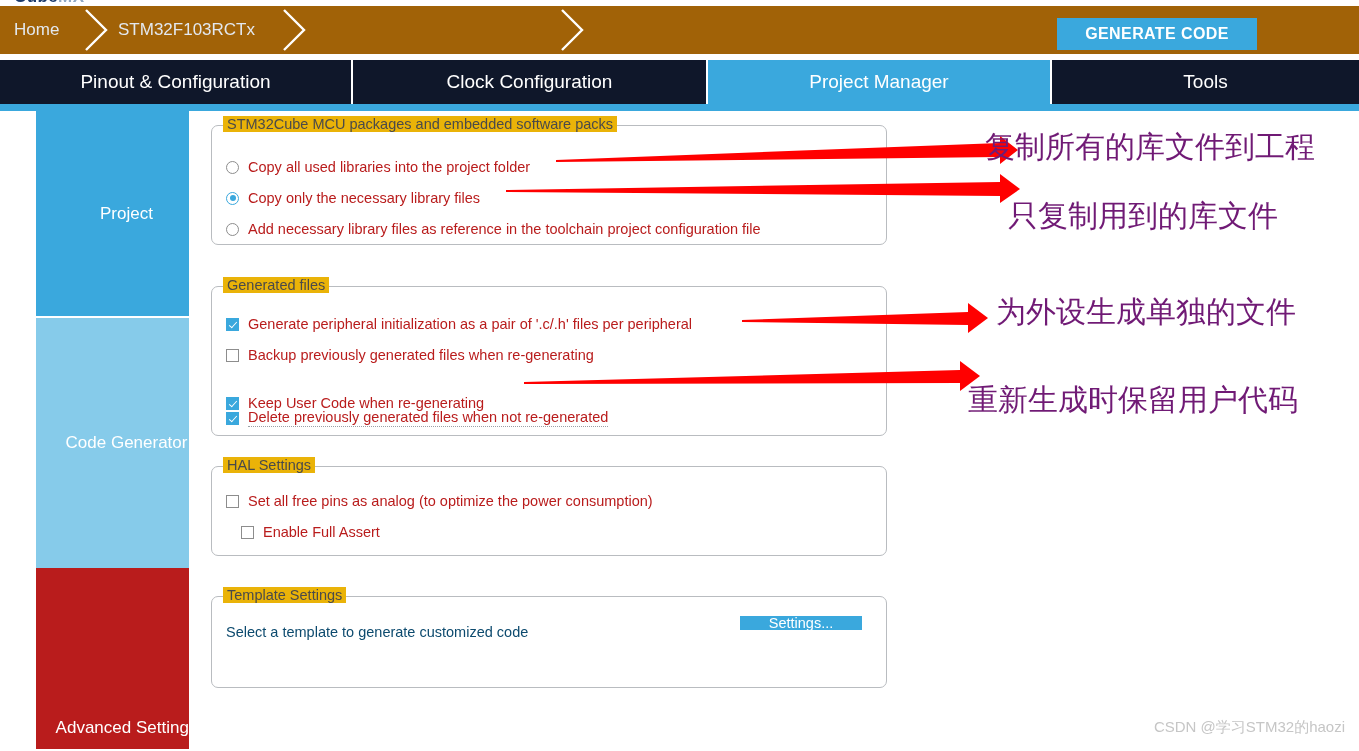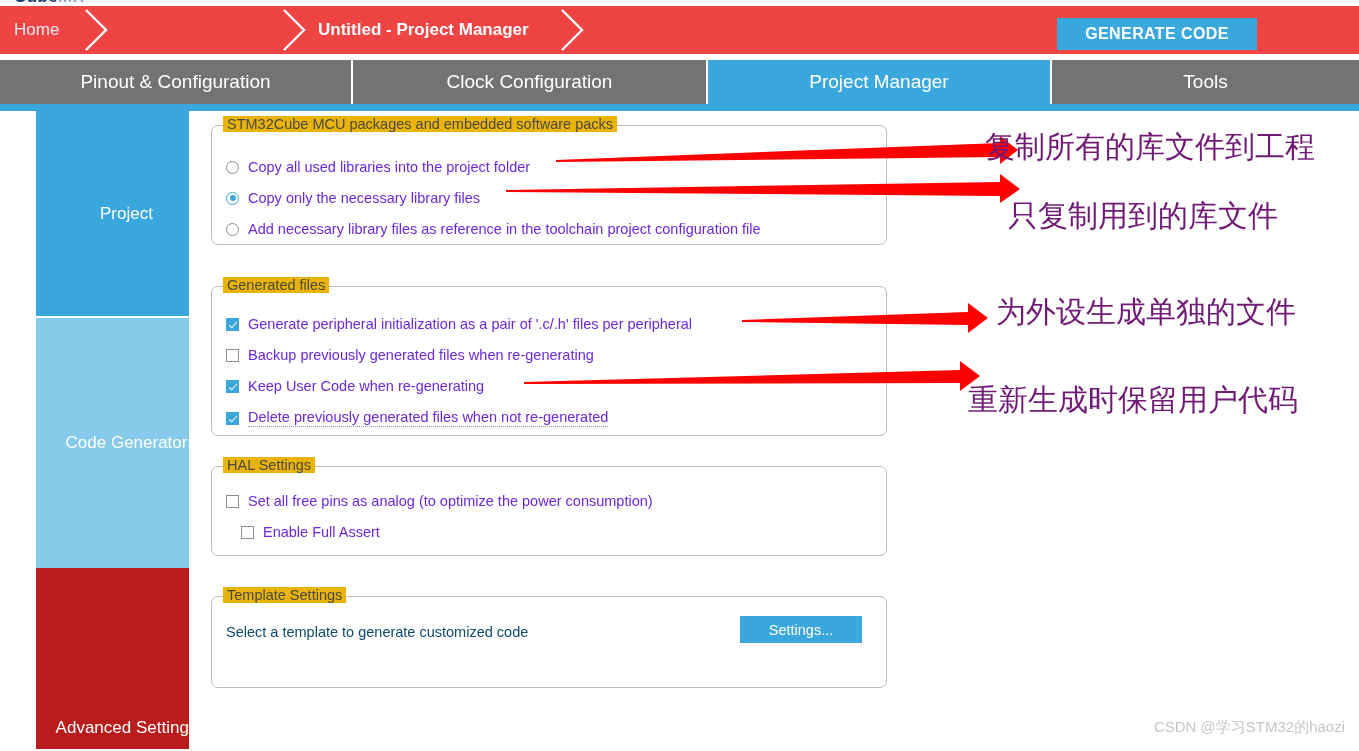"Home" .breadcrumb-bar { background: #ef4444 -> #a16207 }
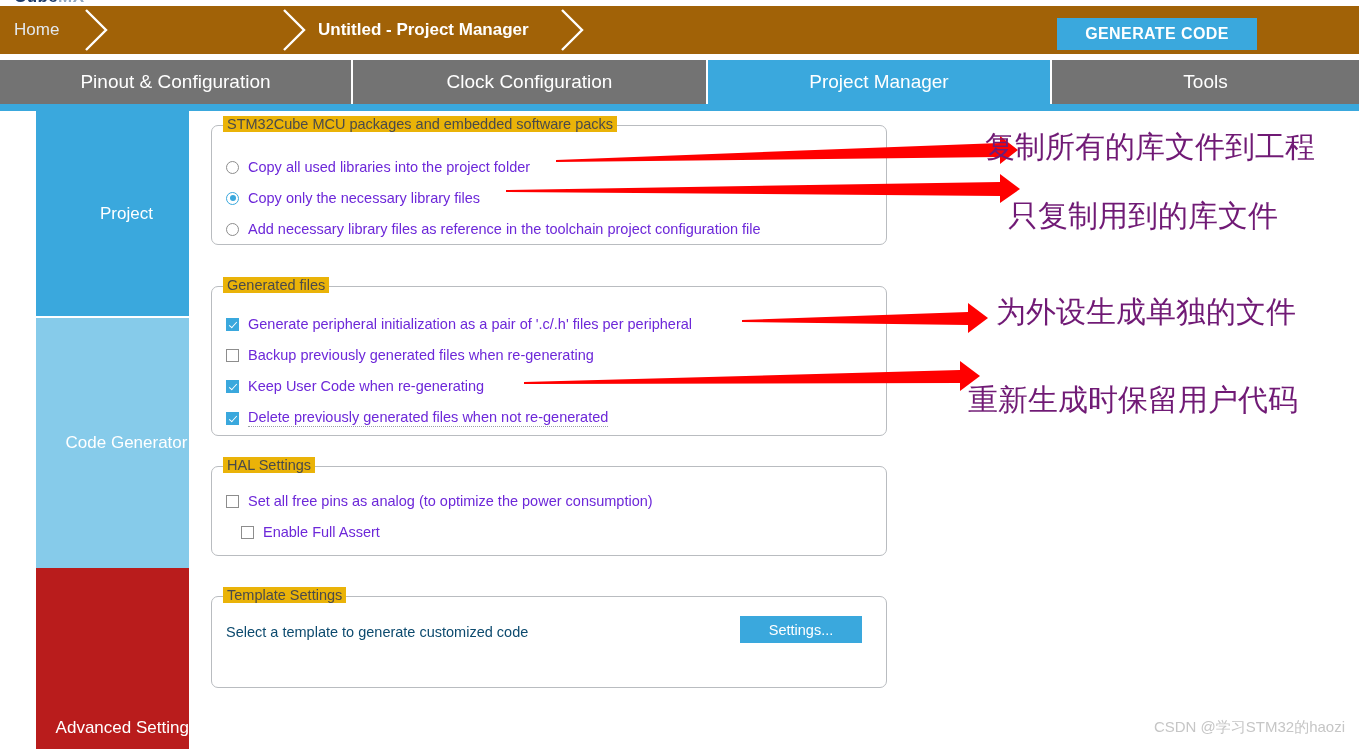"STM32F103RCTx" div.crumb { html: none -> <div>STM32F103RCTx</div> }
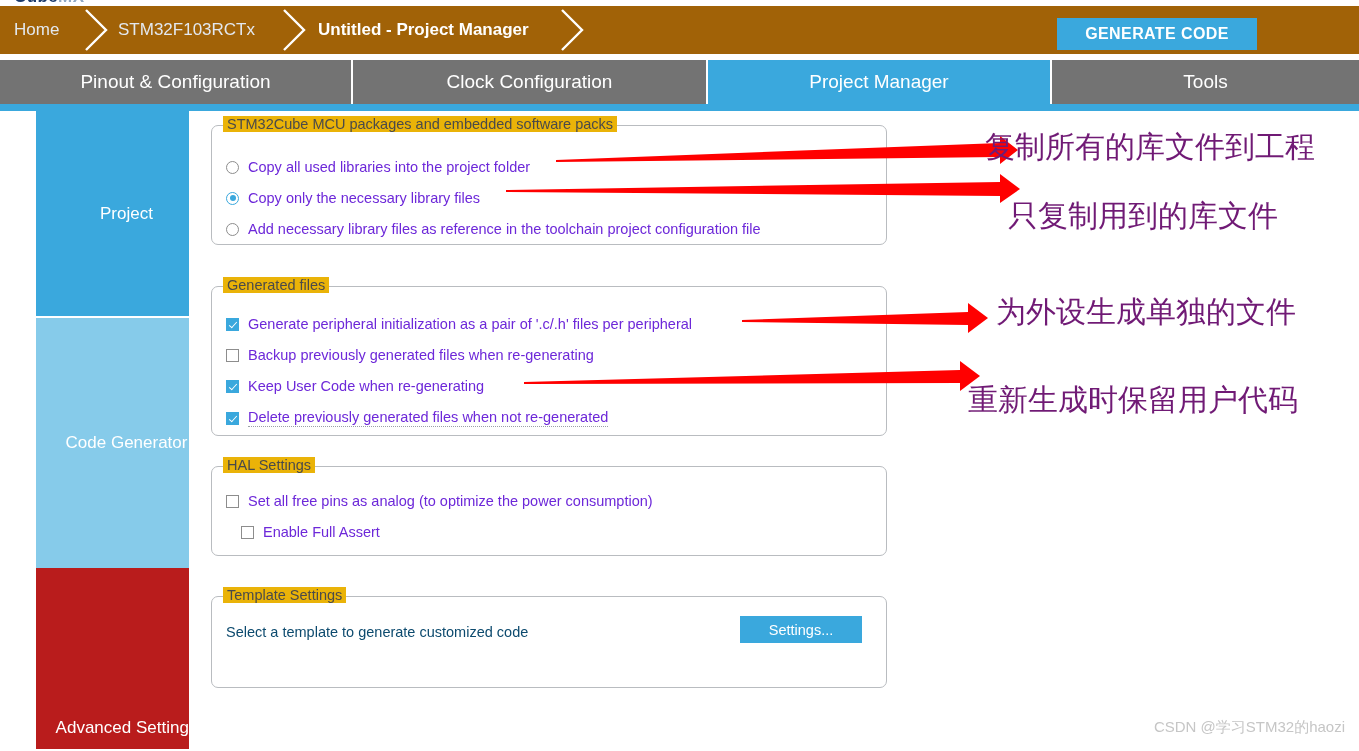"Untitled - Project Manager" div.crumb { html: <div>Untitled - Project Manager</div> -> none }
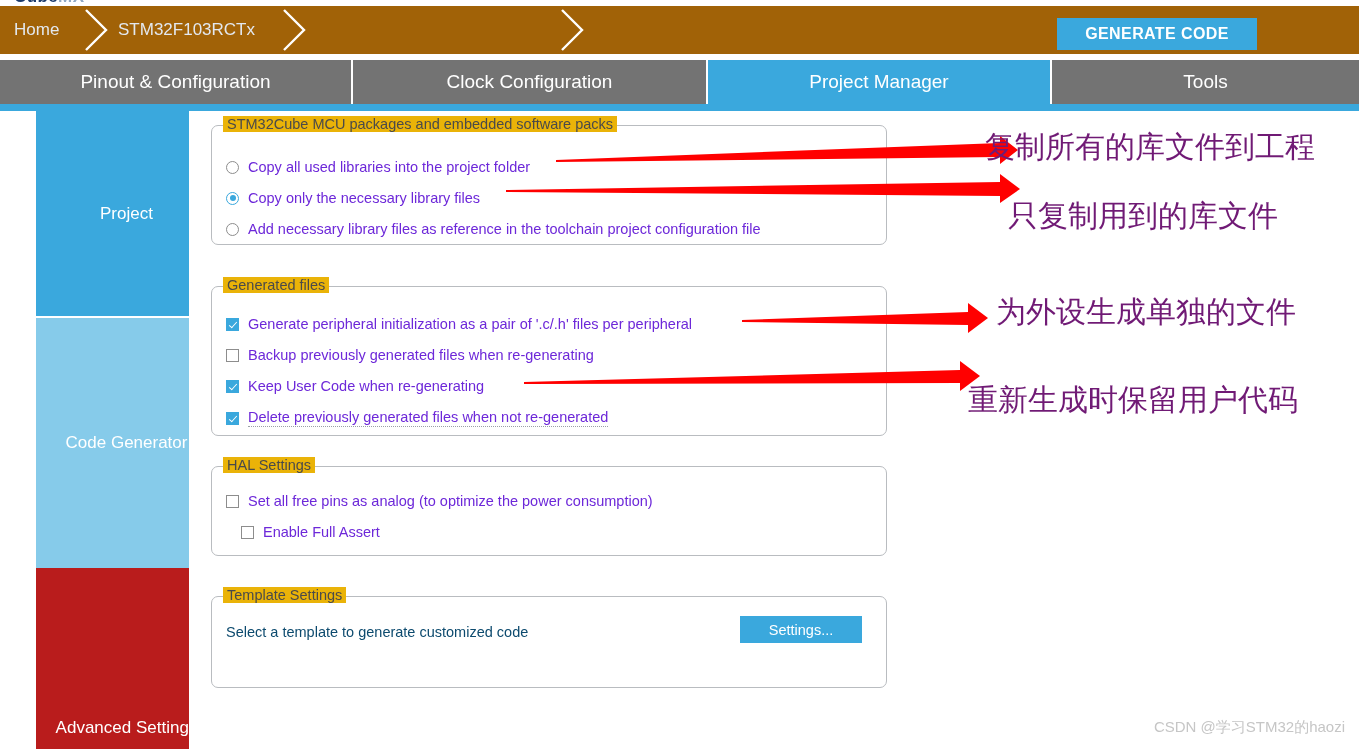"Pinout & Configuration" .tab { background: #737373 -> #0f172a }
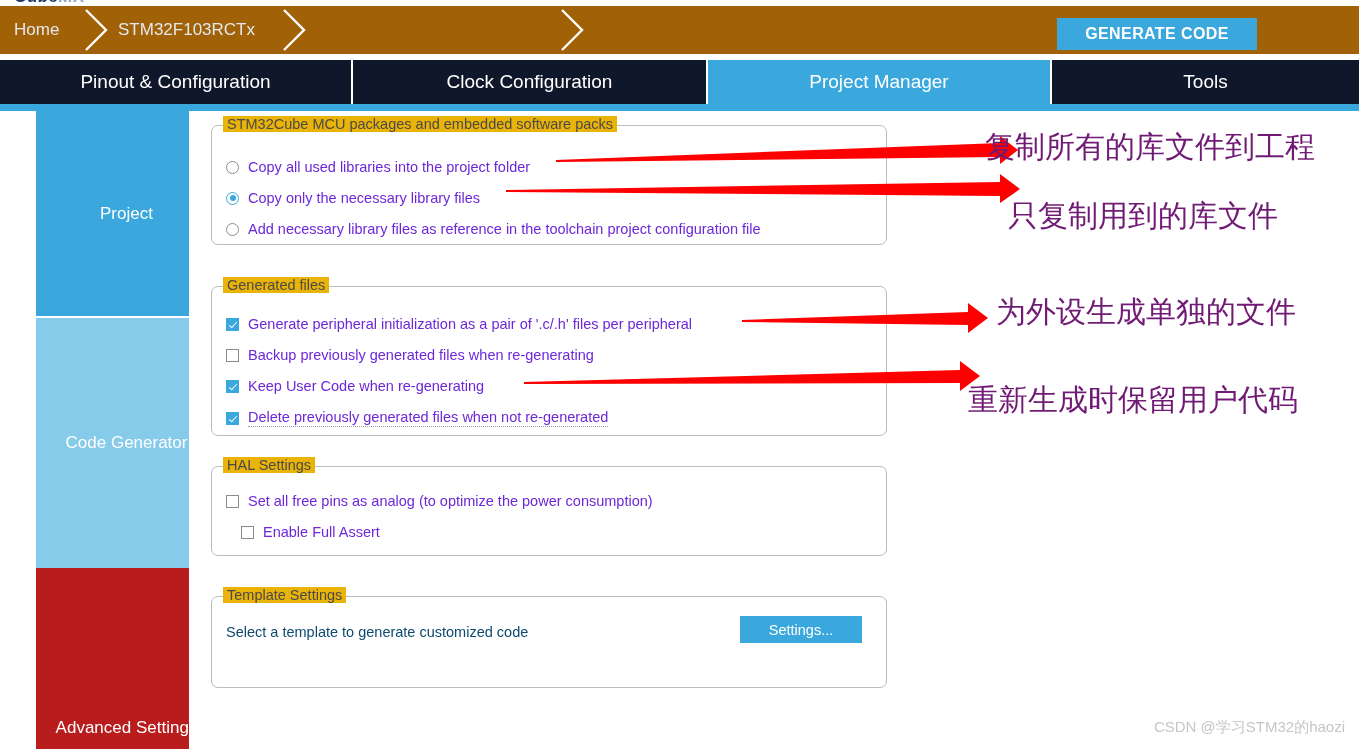"Copy all used libraries into" .opt-label { color: #6d28d9 -> #b91c1c }
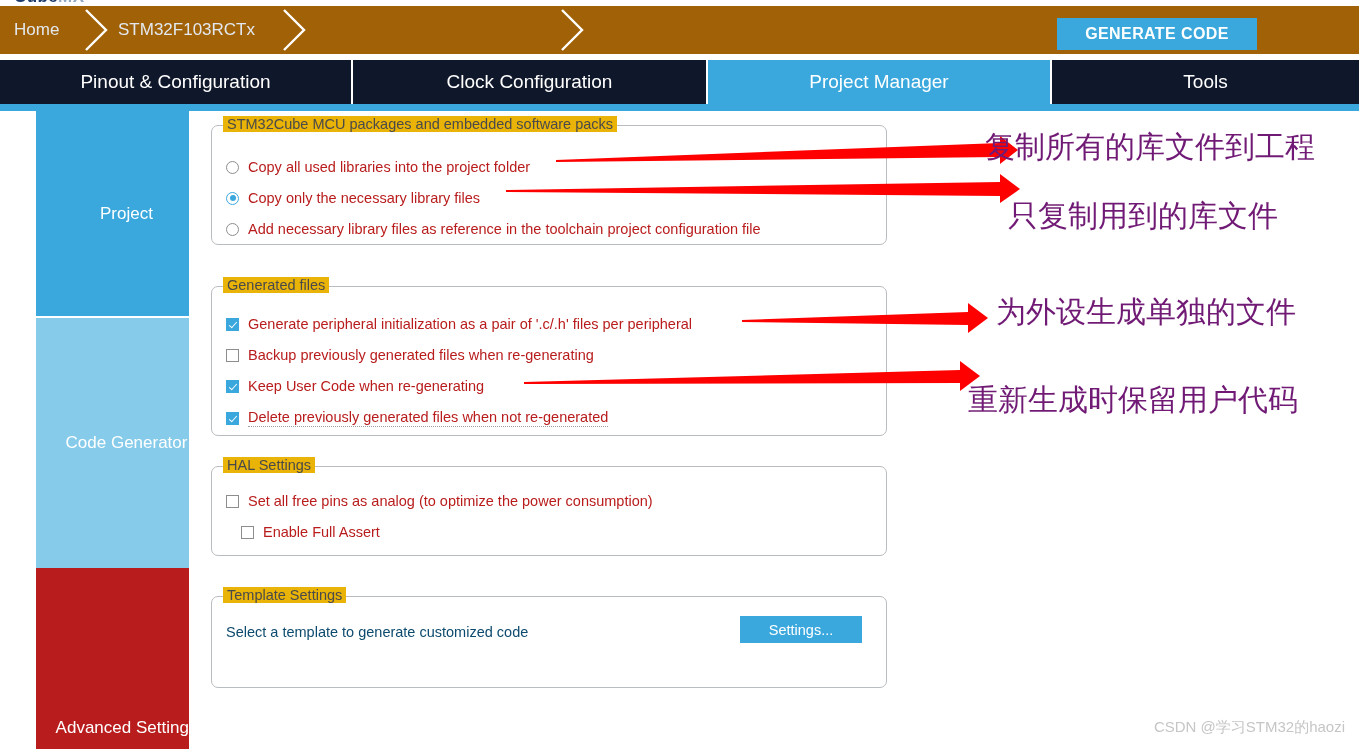"Keep User Code when re-generating" div.opt-row { top: 91px -> 108px }
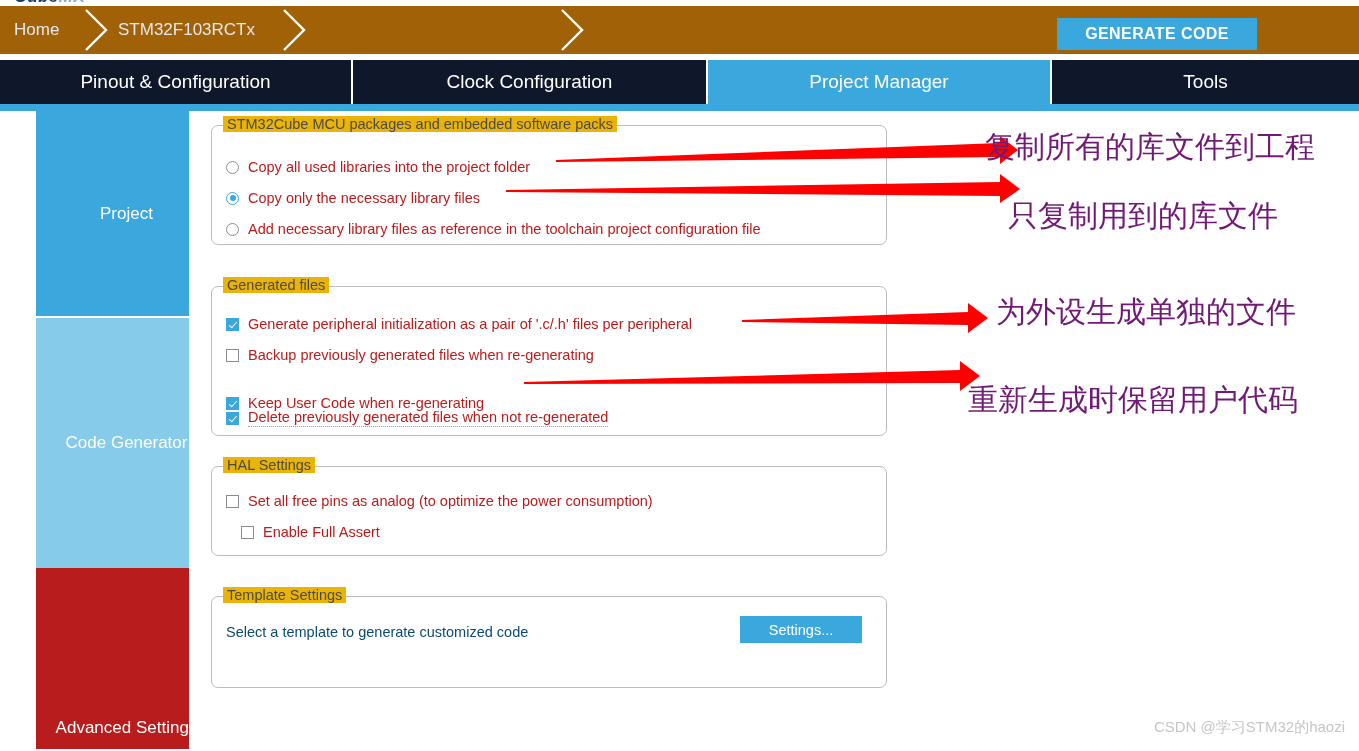"Settings..." .settings-btn { height: 27px -> 14px }
